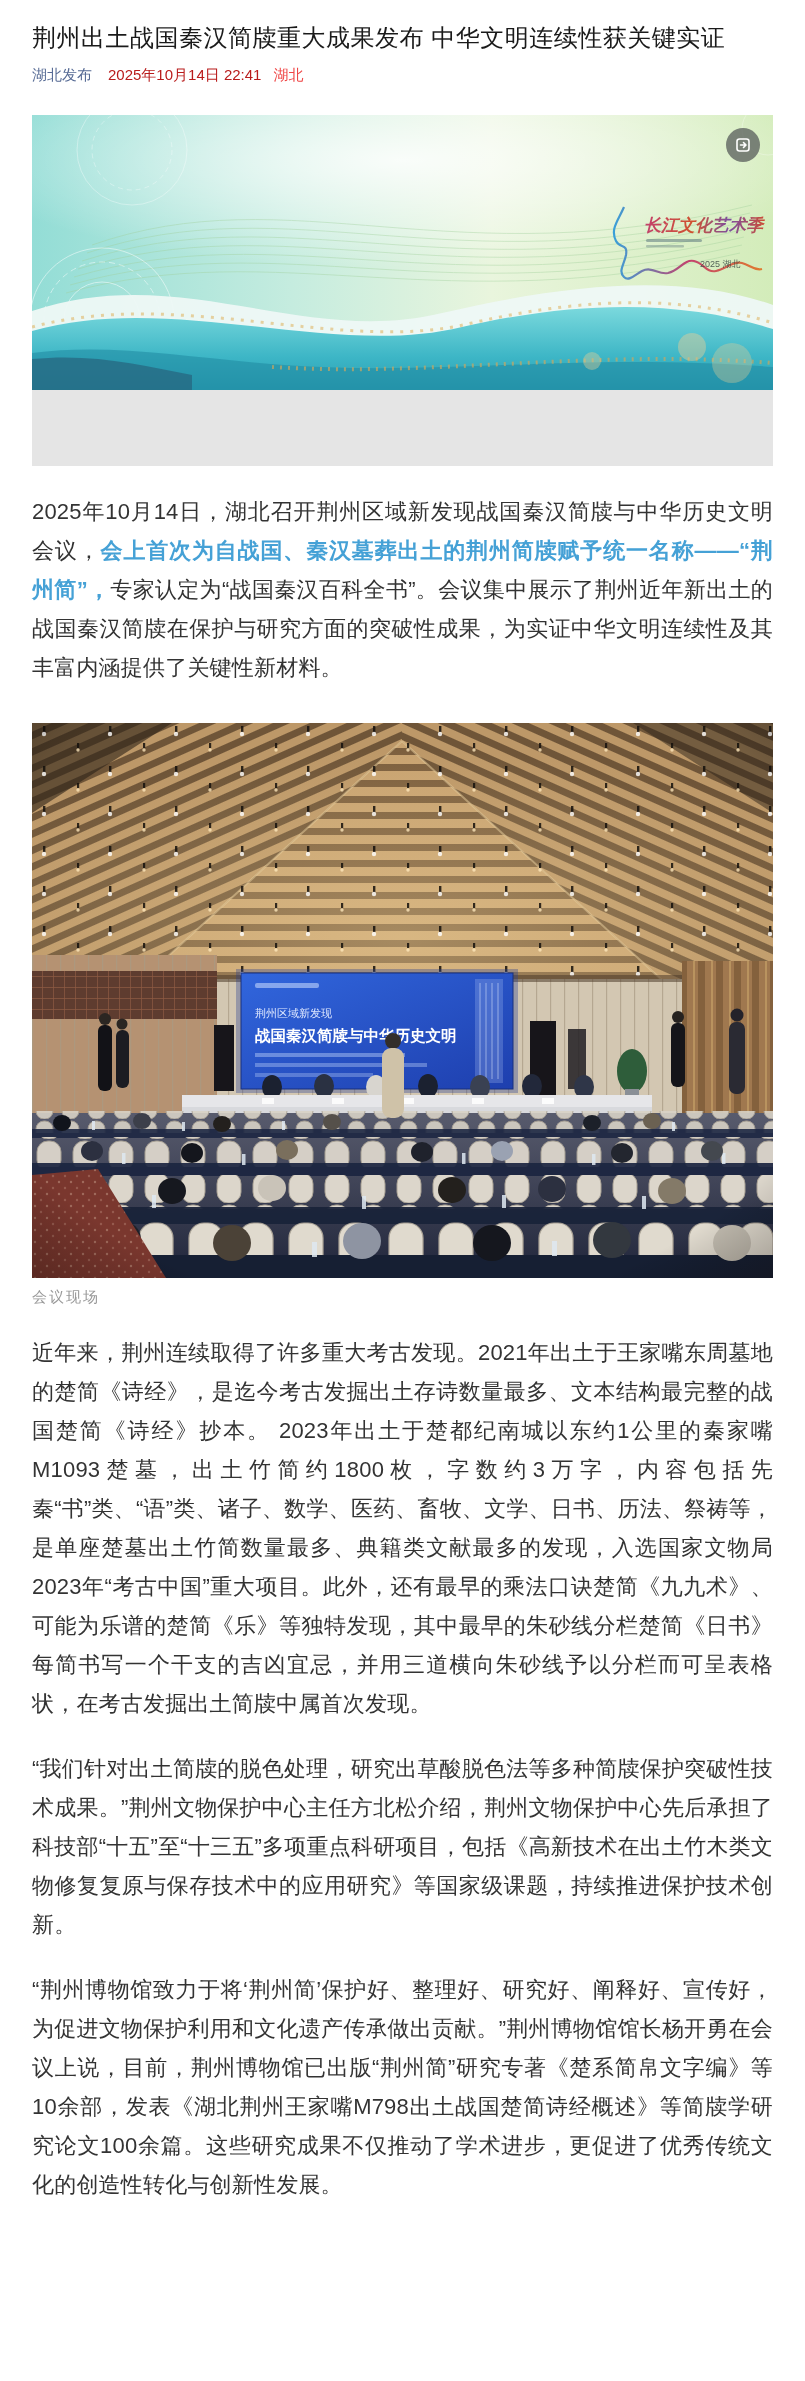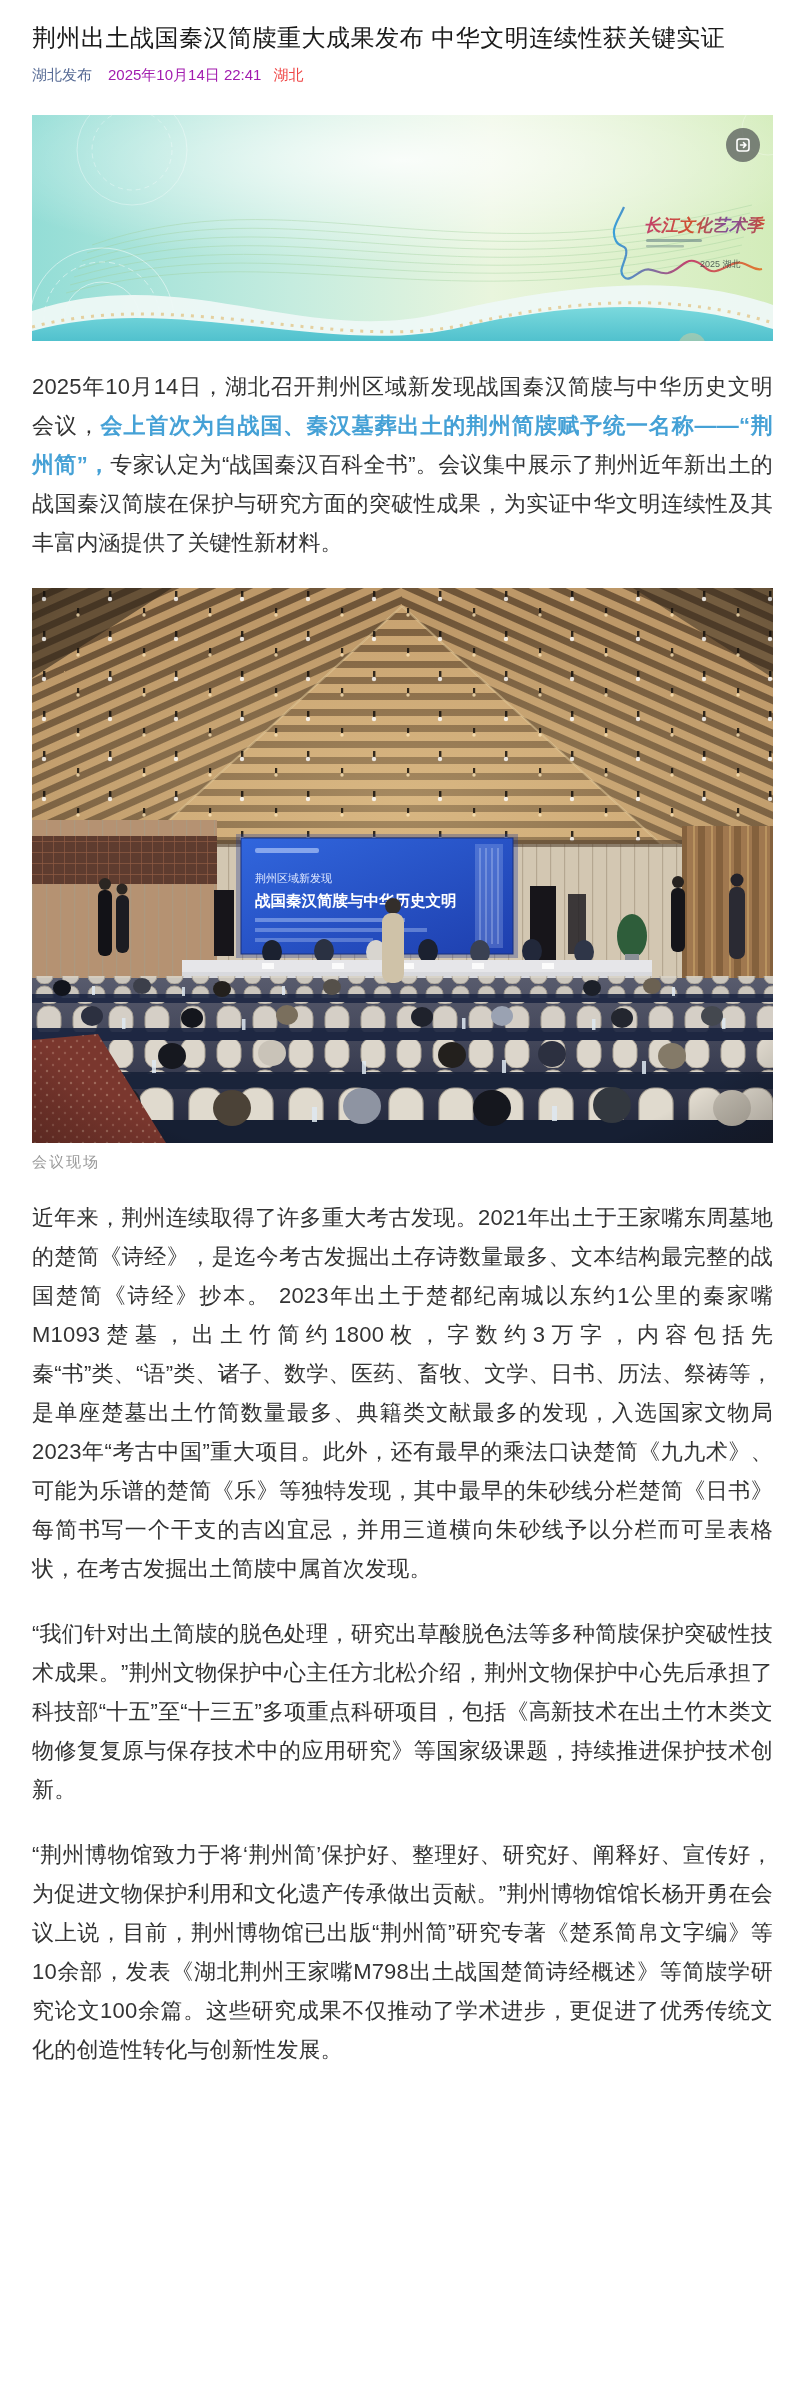"2025年10月14日 22:41" .byline .date { color: #a21caf -> #b91c1c }
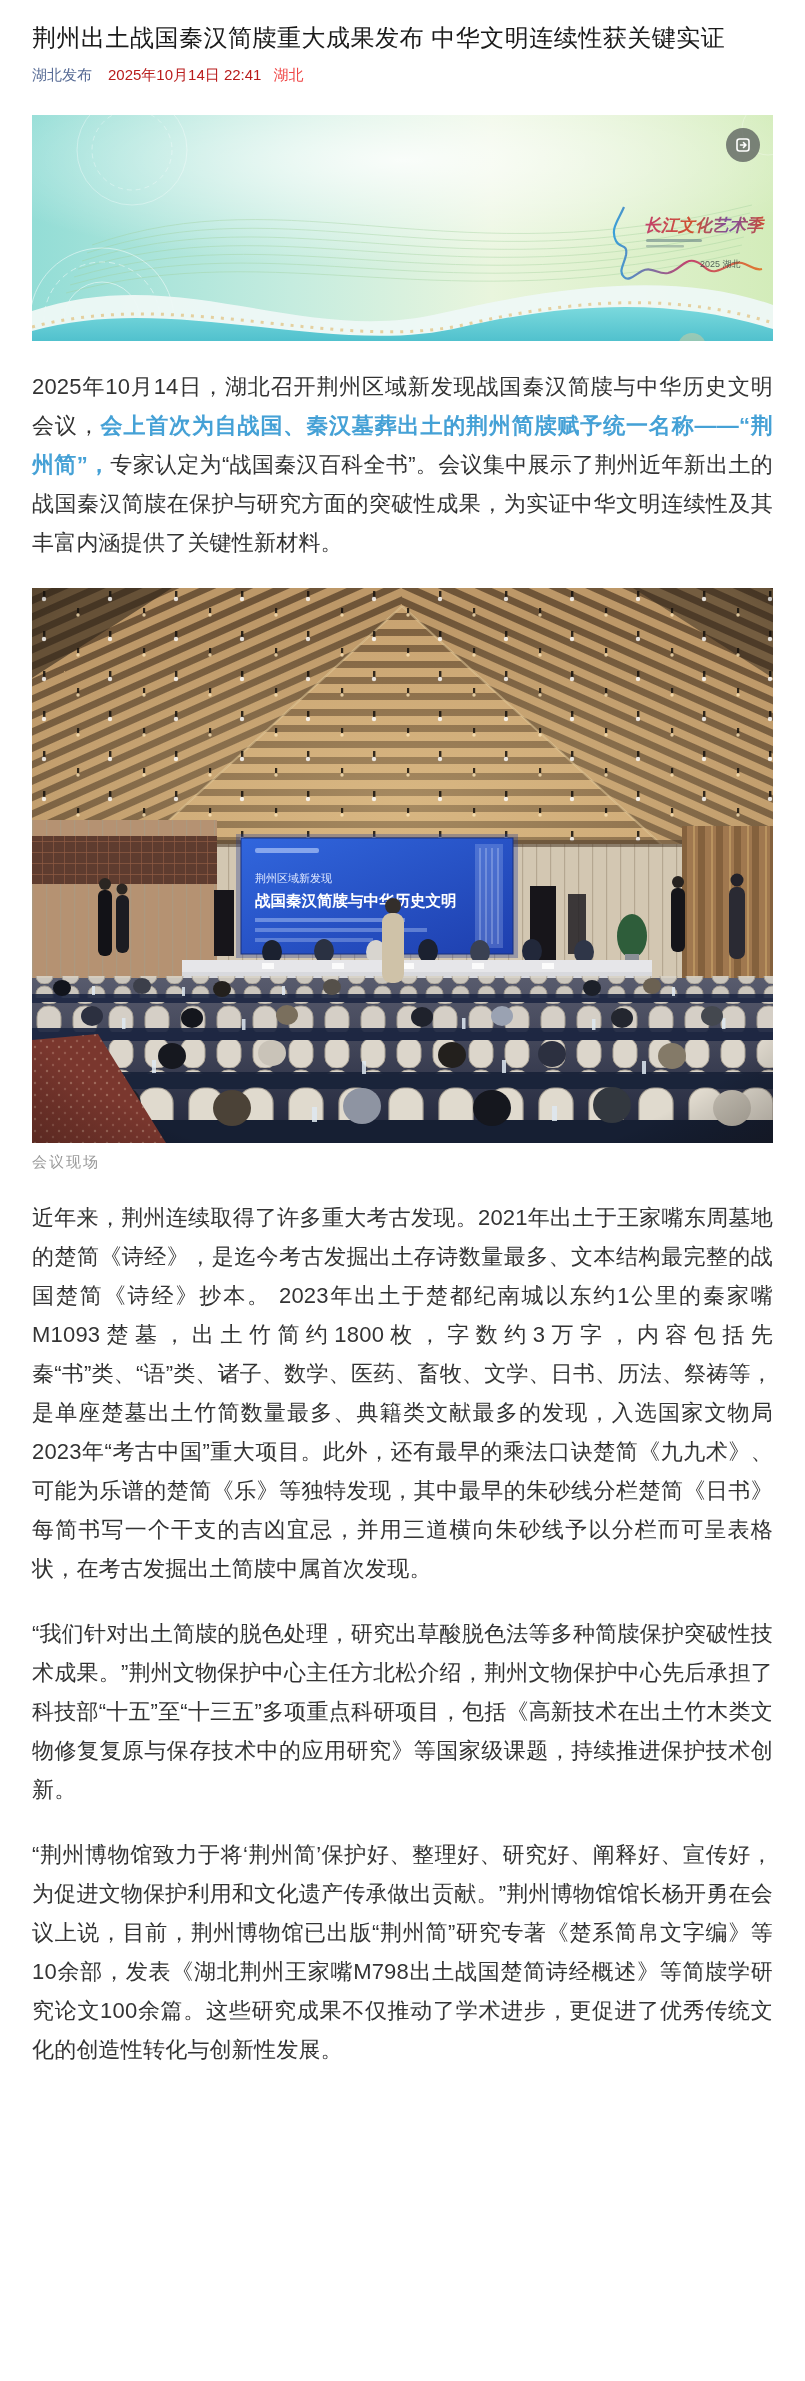"长江文化艺术季" .banner { background: #f97316 -> #e5e5e5; height: 226px -> 351px }
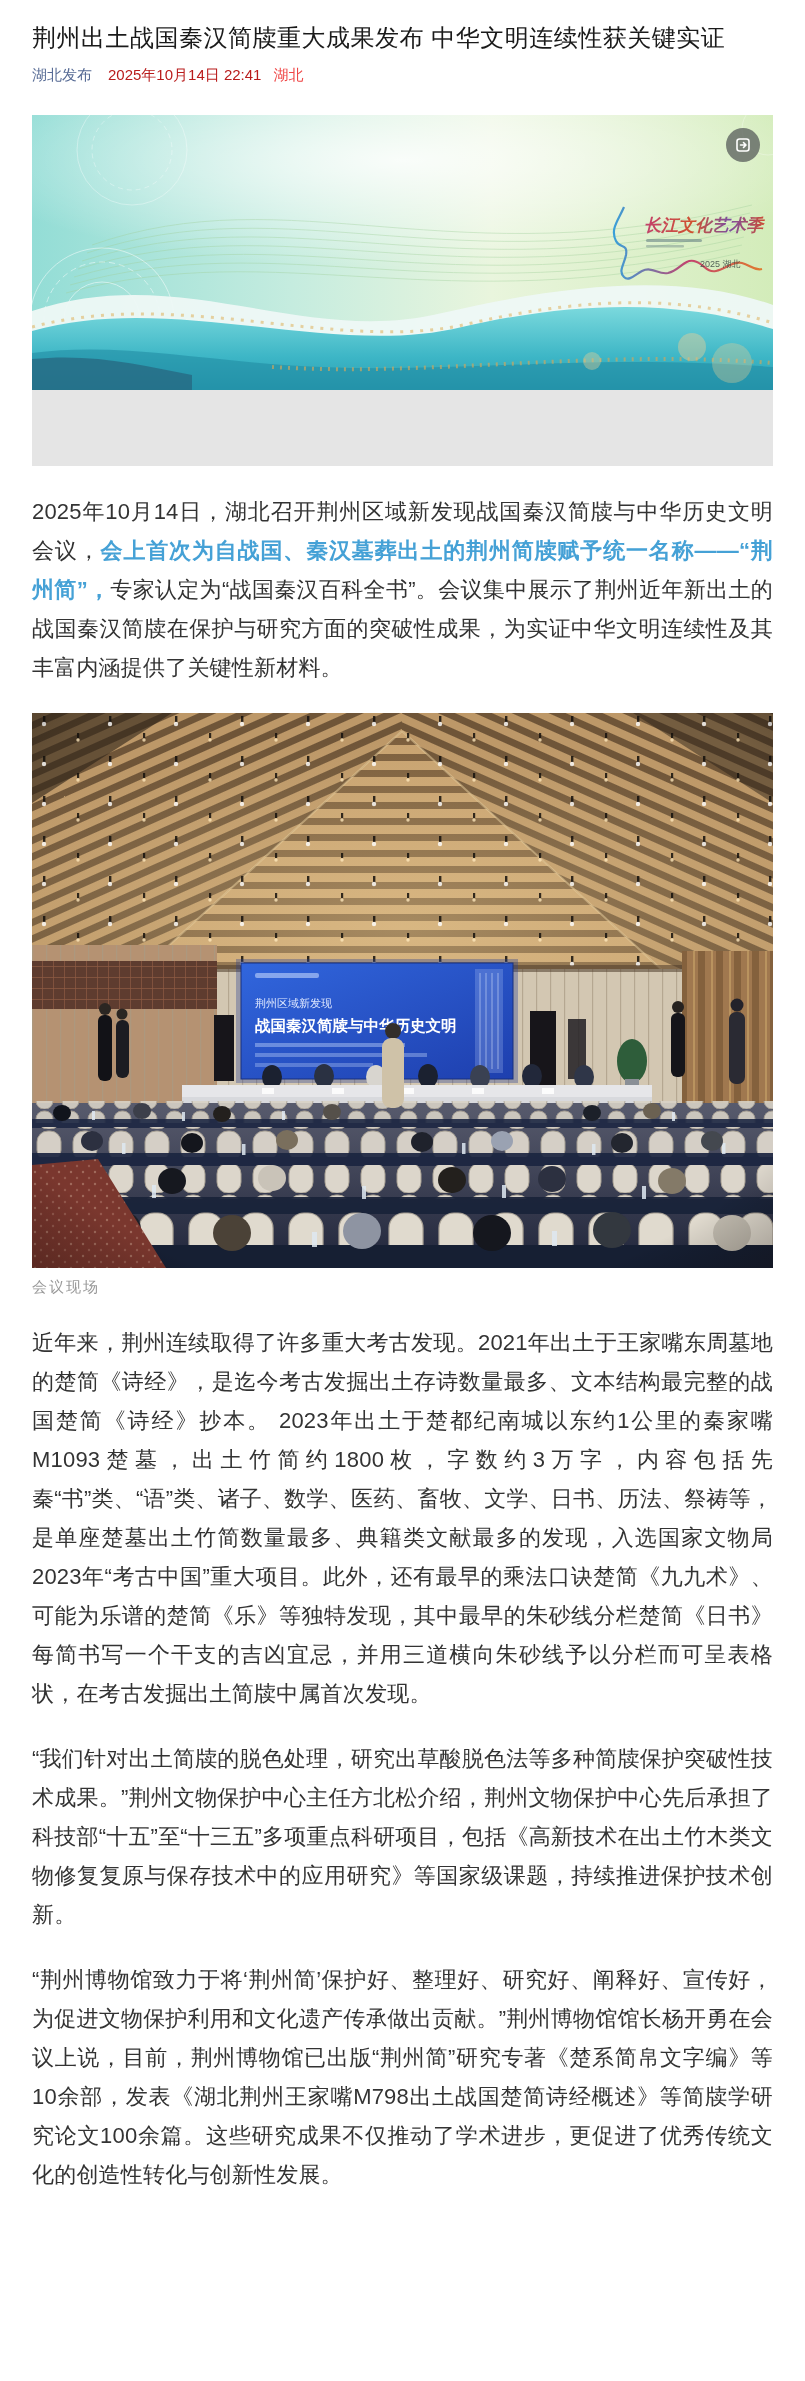"会议现场" figure { margin: 26px 0 0 -> 36px 0 0 }
